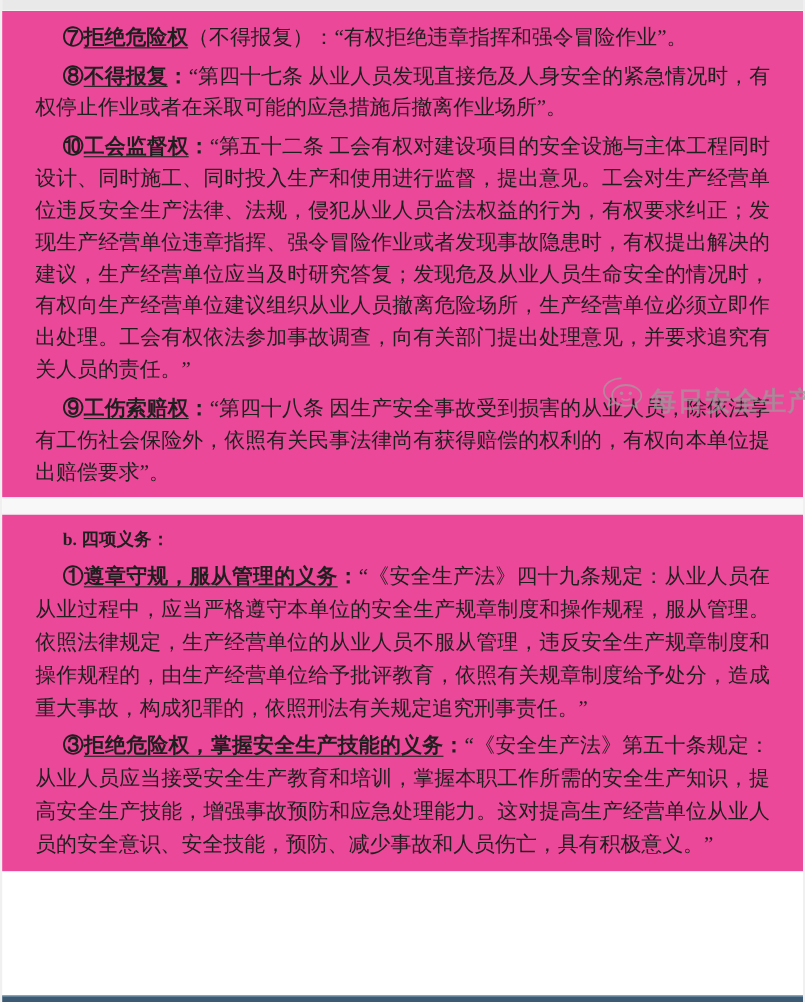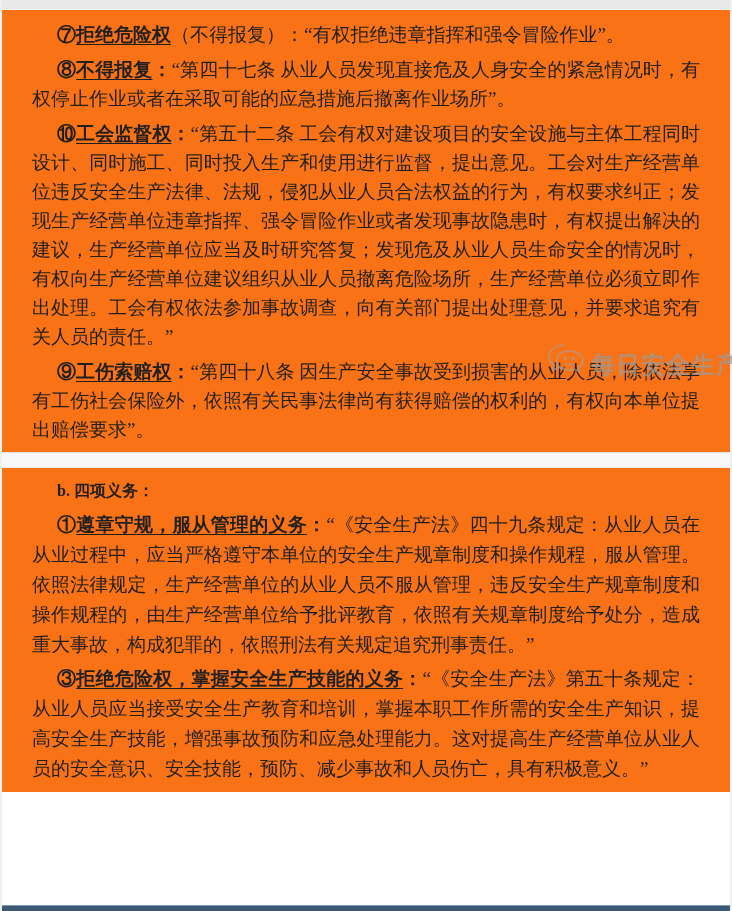"⑦拒绝危险权（不得报复）：“有权拒绝违章指挥和强令冒险作业”。" .doc-block { background: #f97316 -> #ec4899 }
